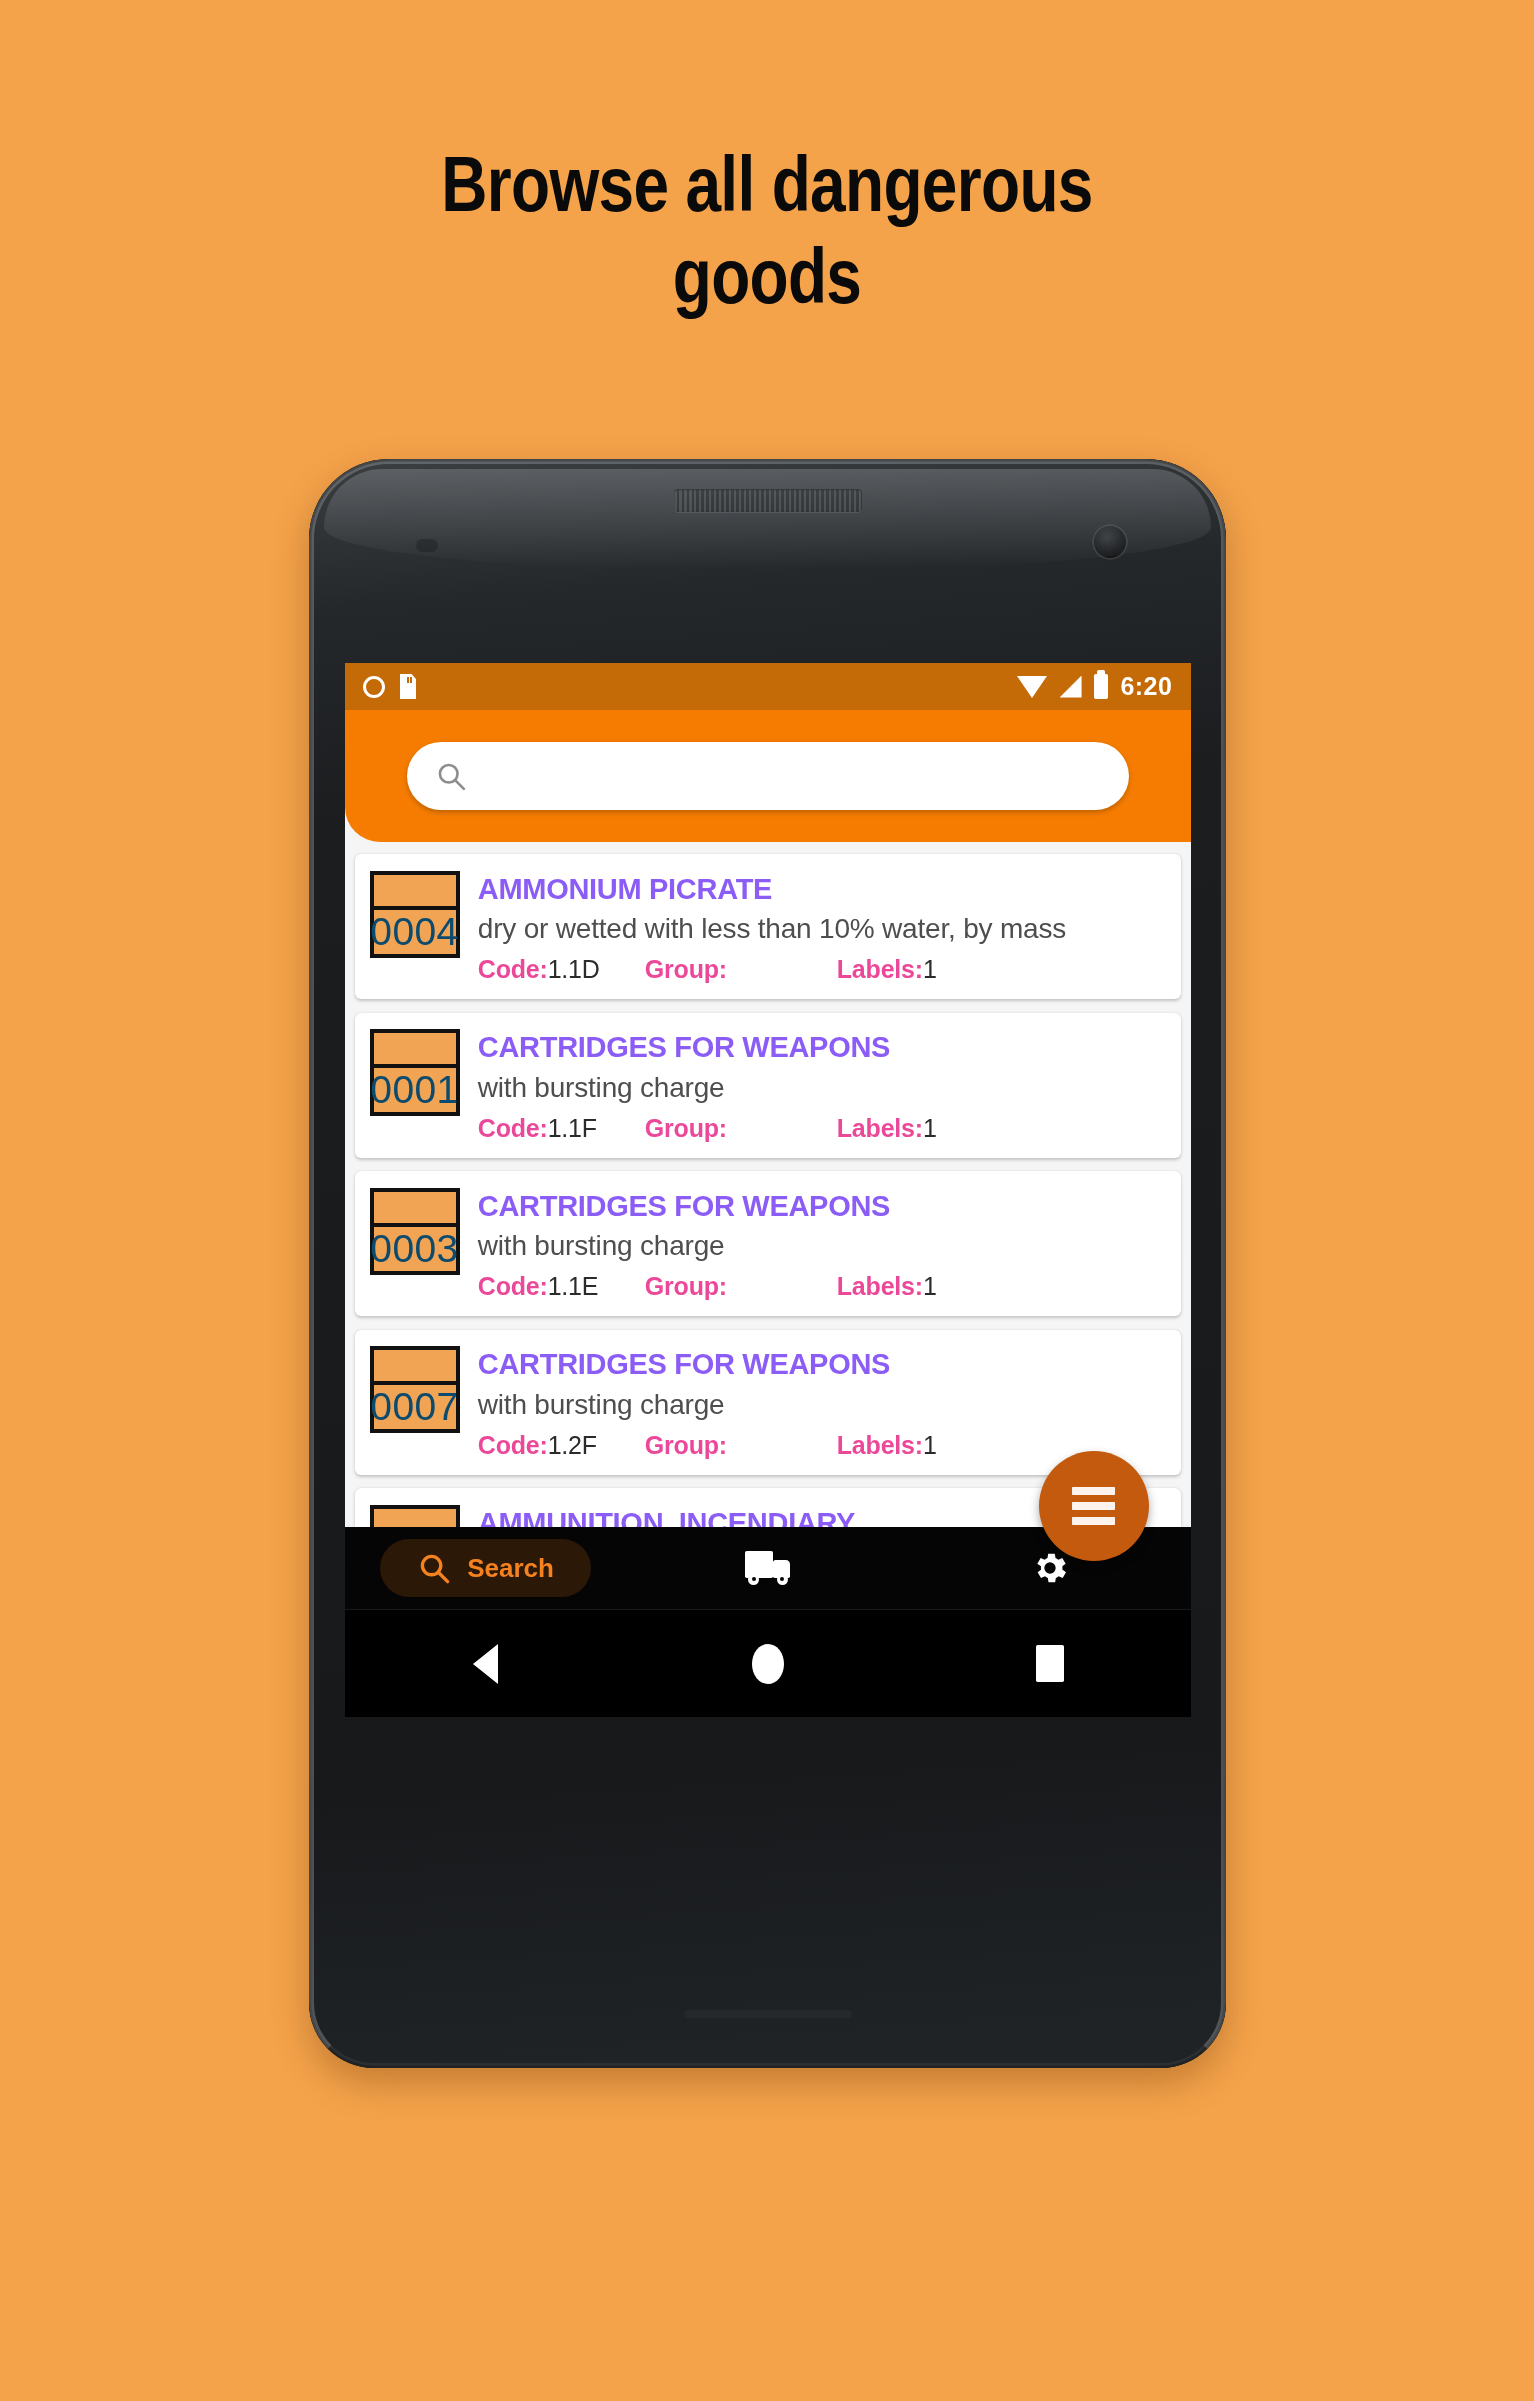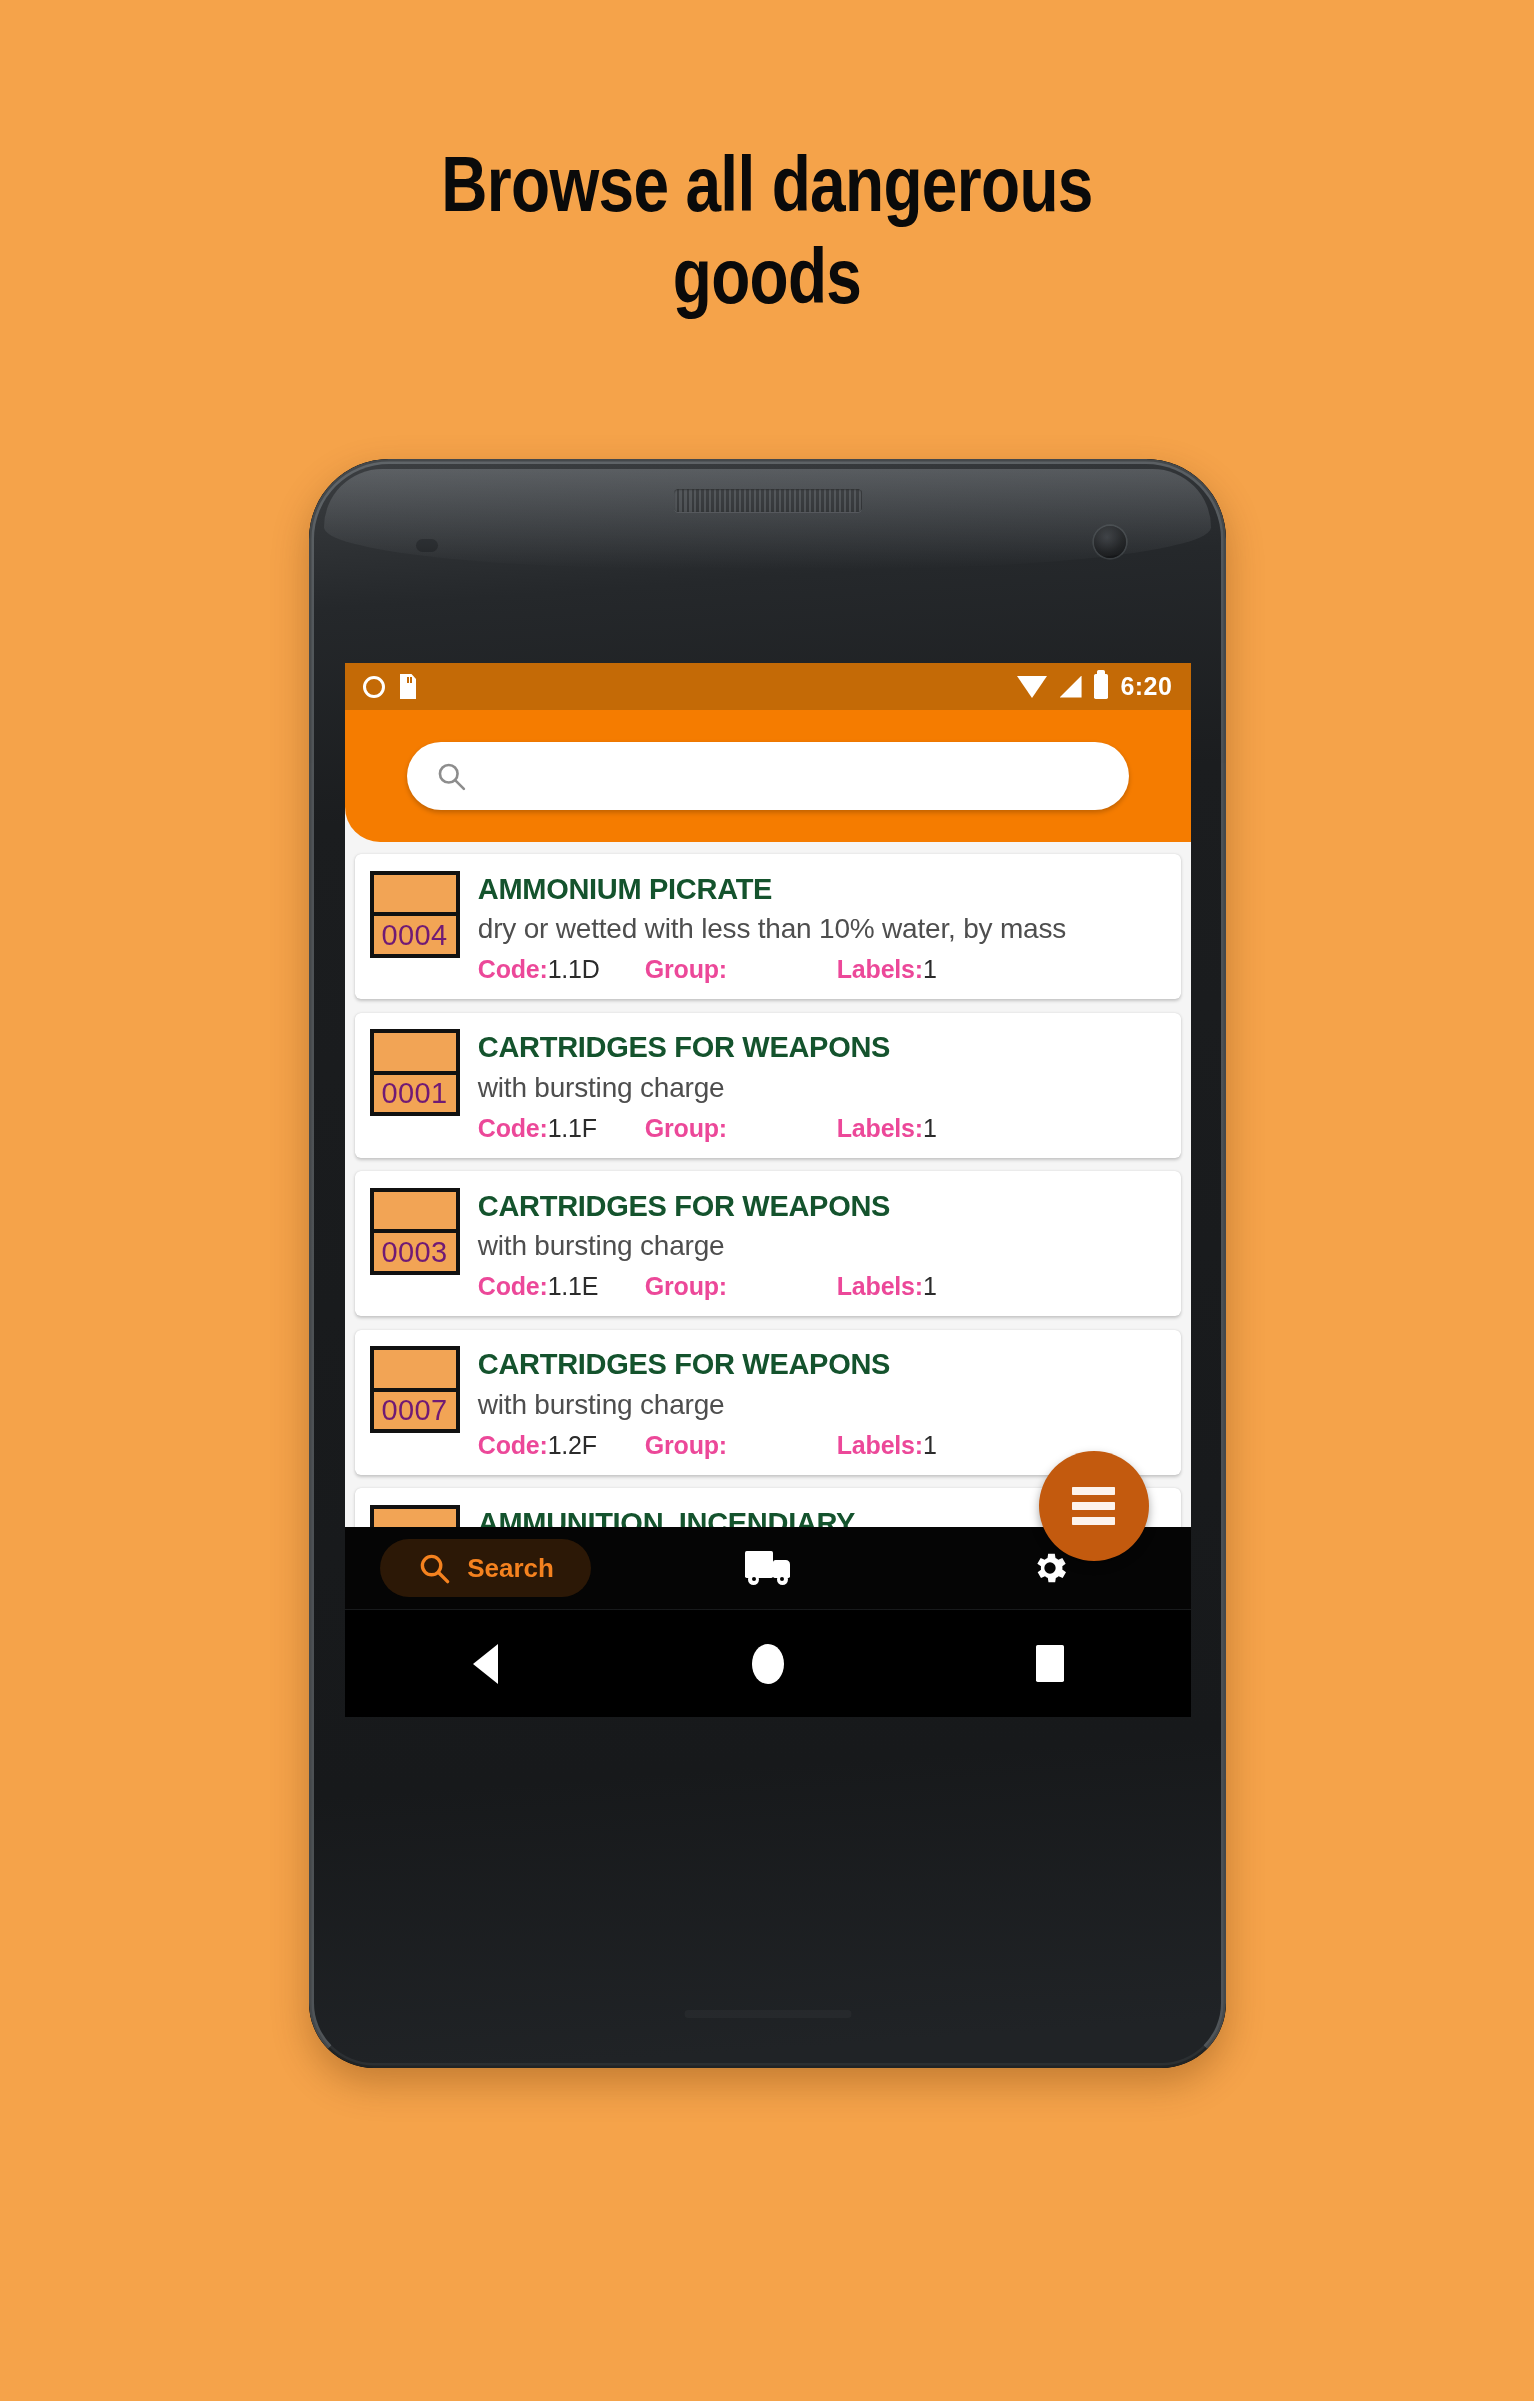"AMMONIUM PICRATE" .c-title { color: #14532d -> #8b5cf6 }
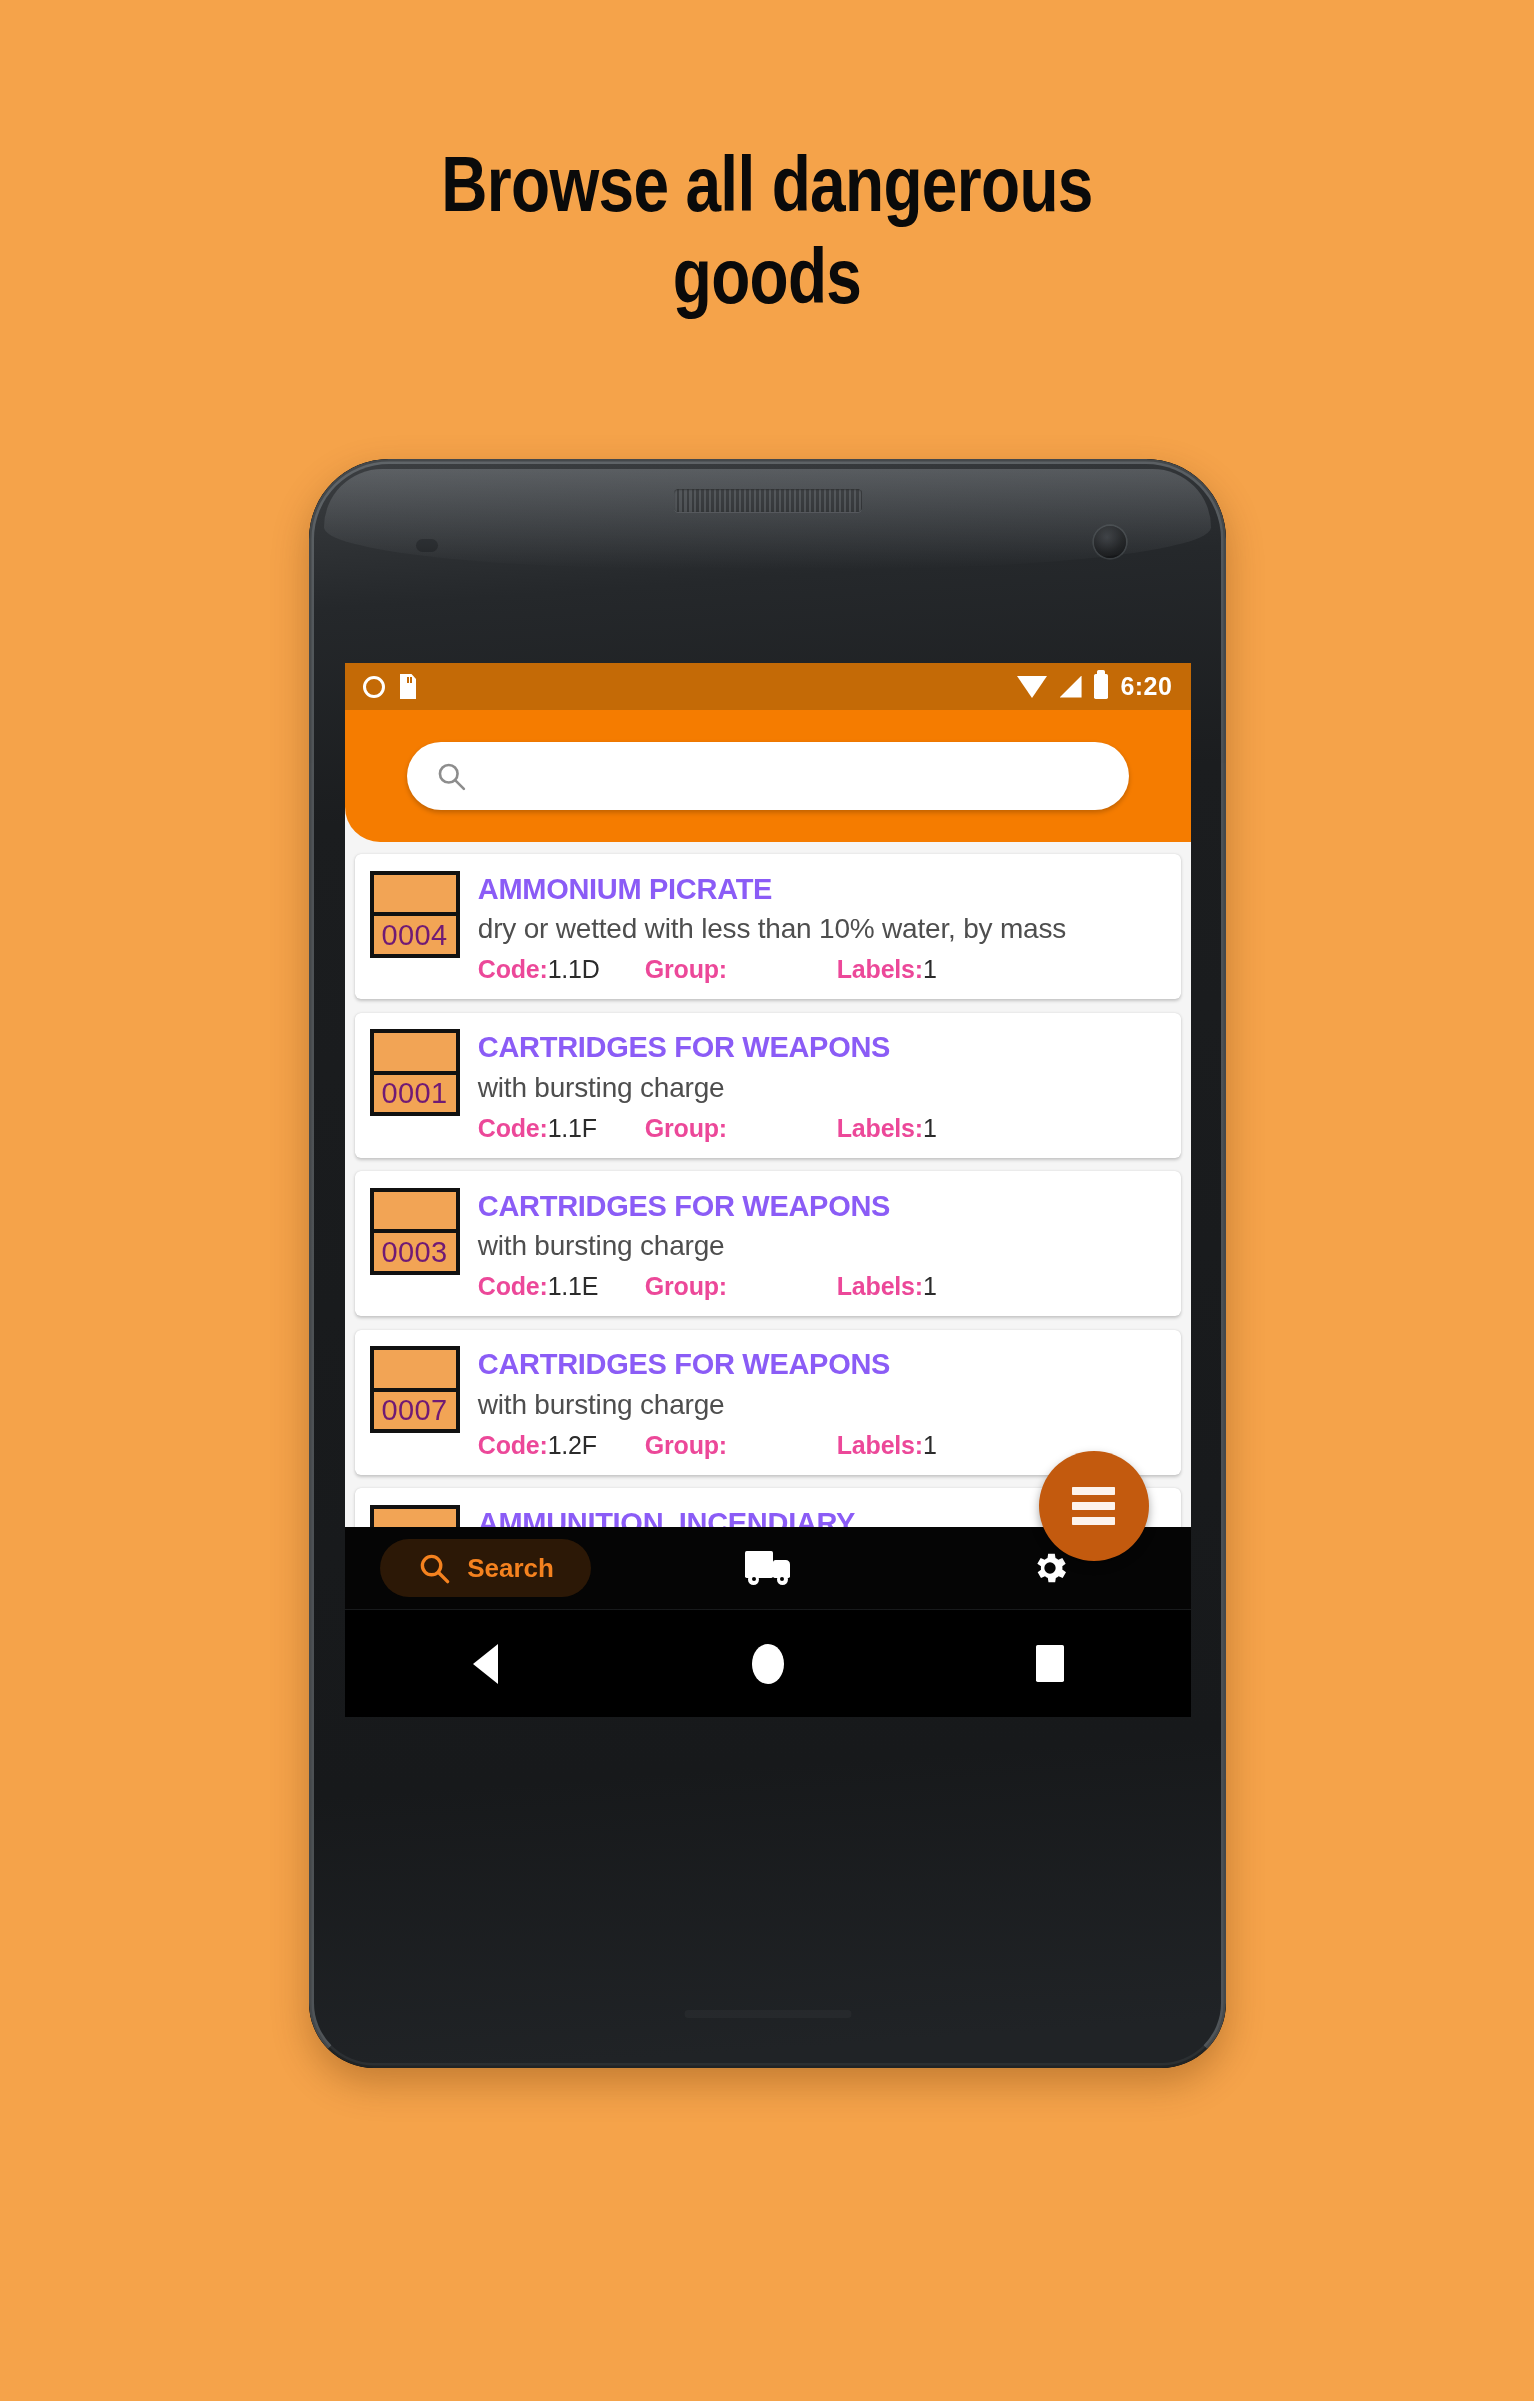"0004" .placard-num { color: #701a75 -> #0c4a6e; font-size: 29px -> 39px }
